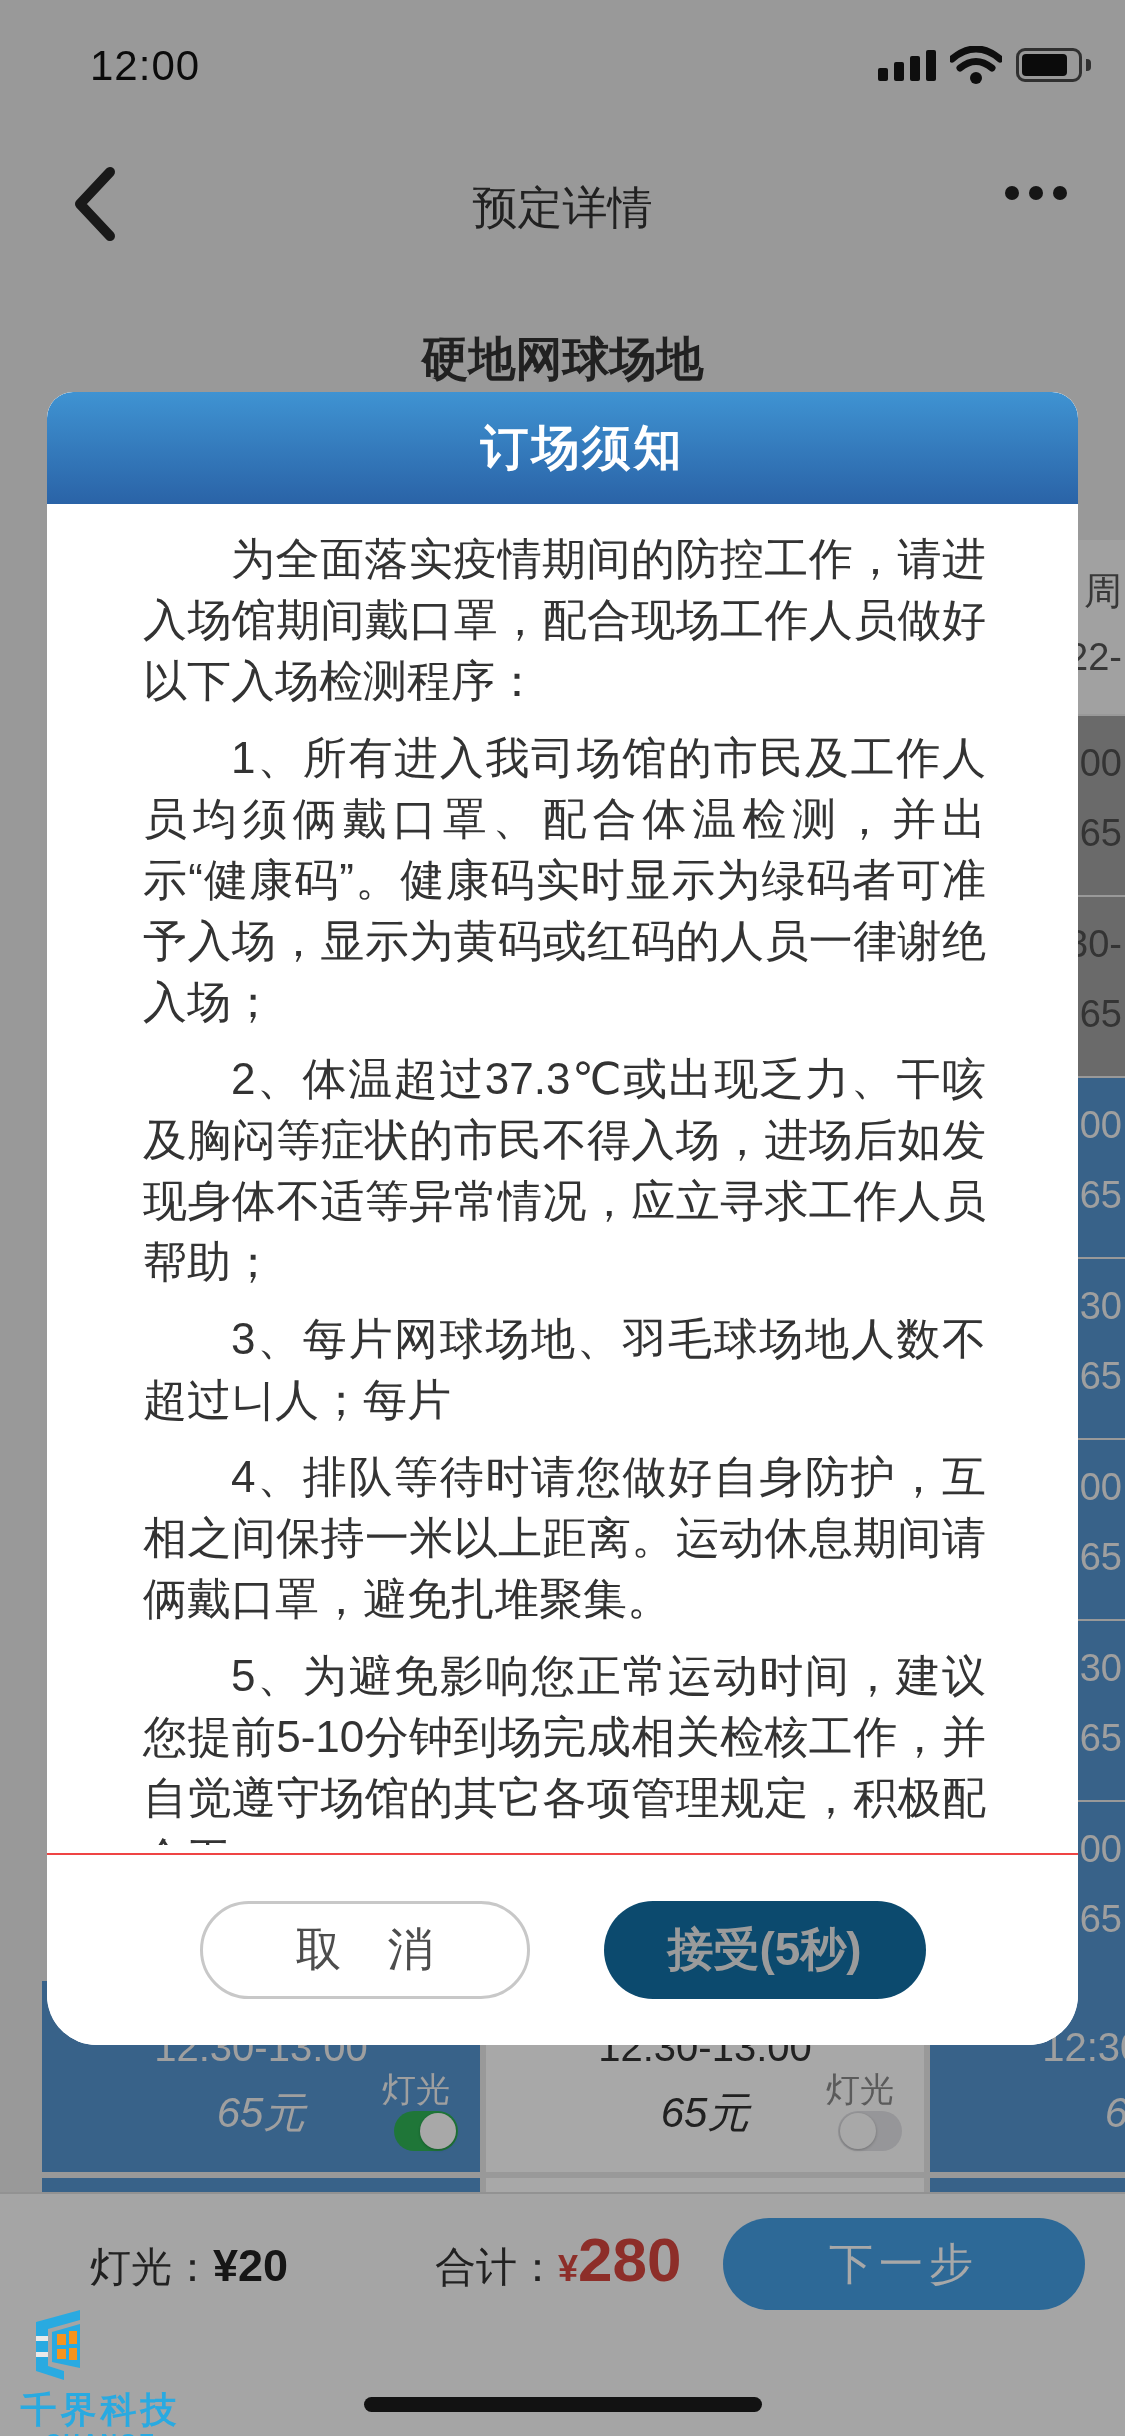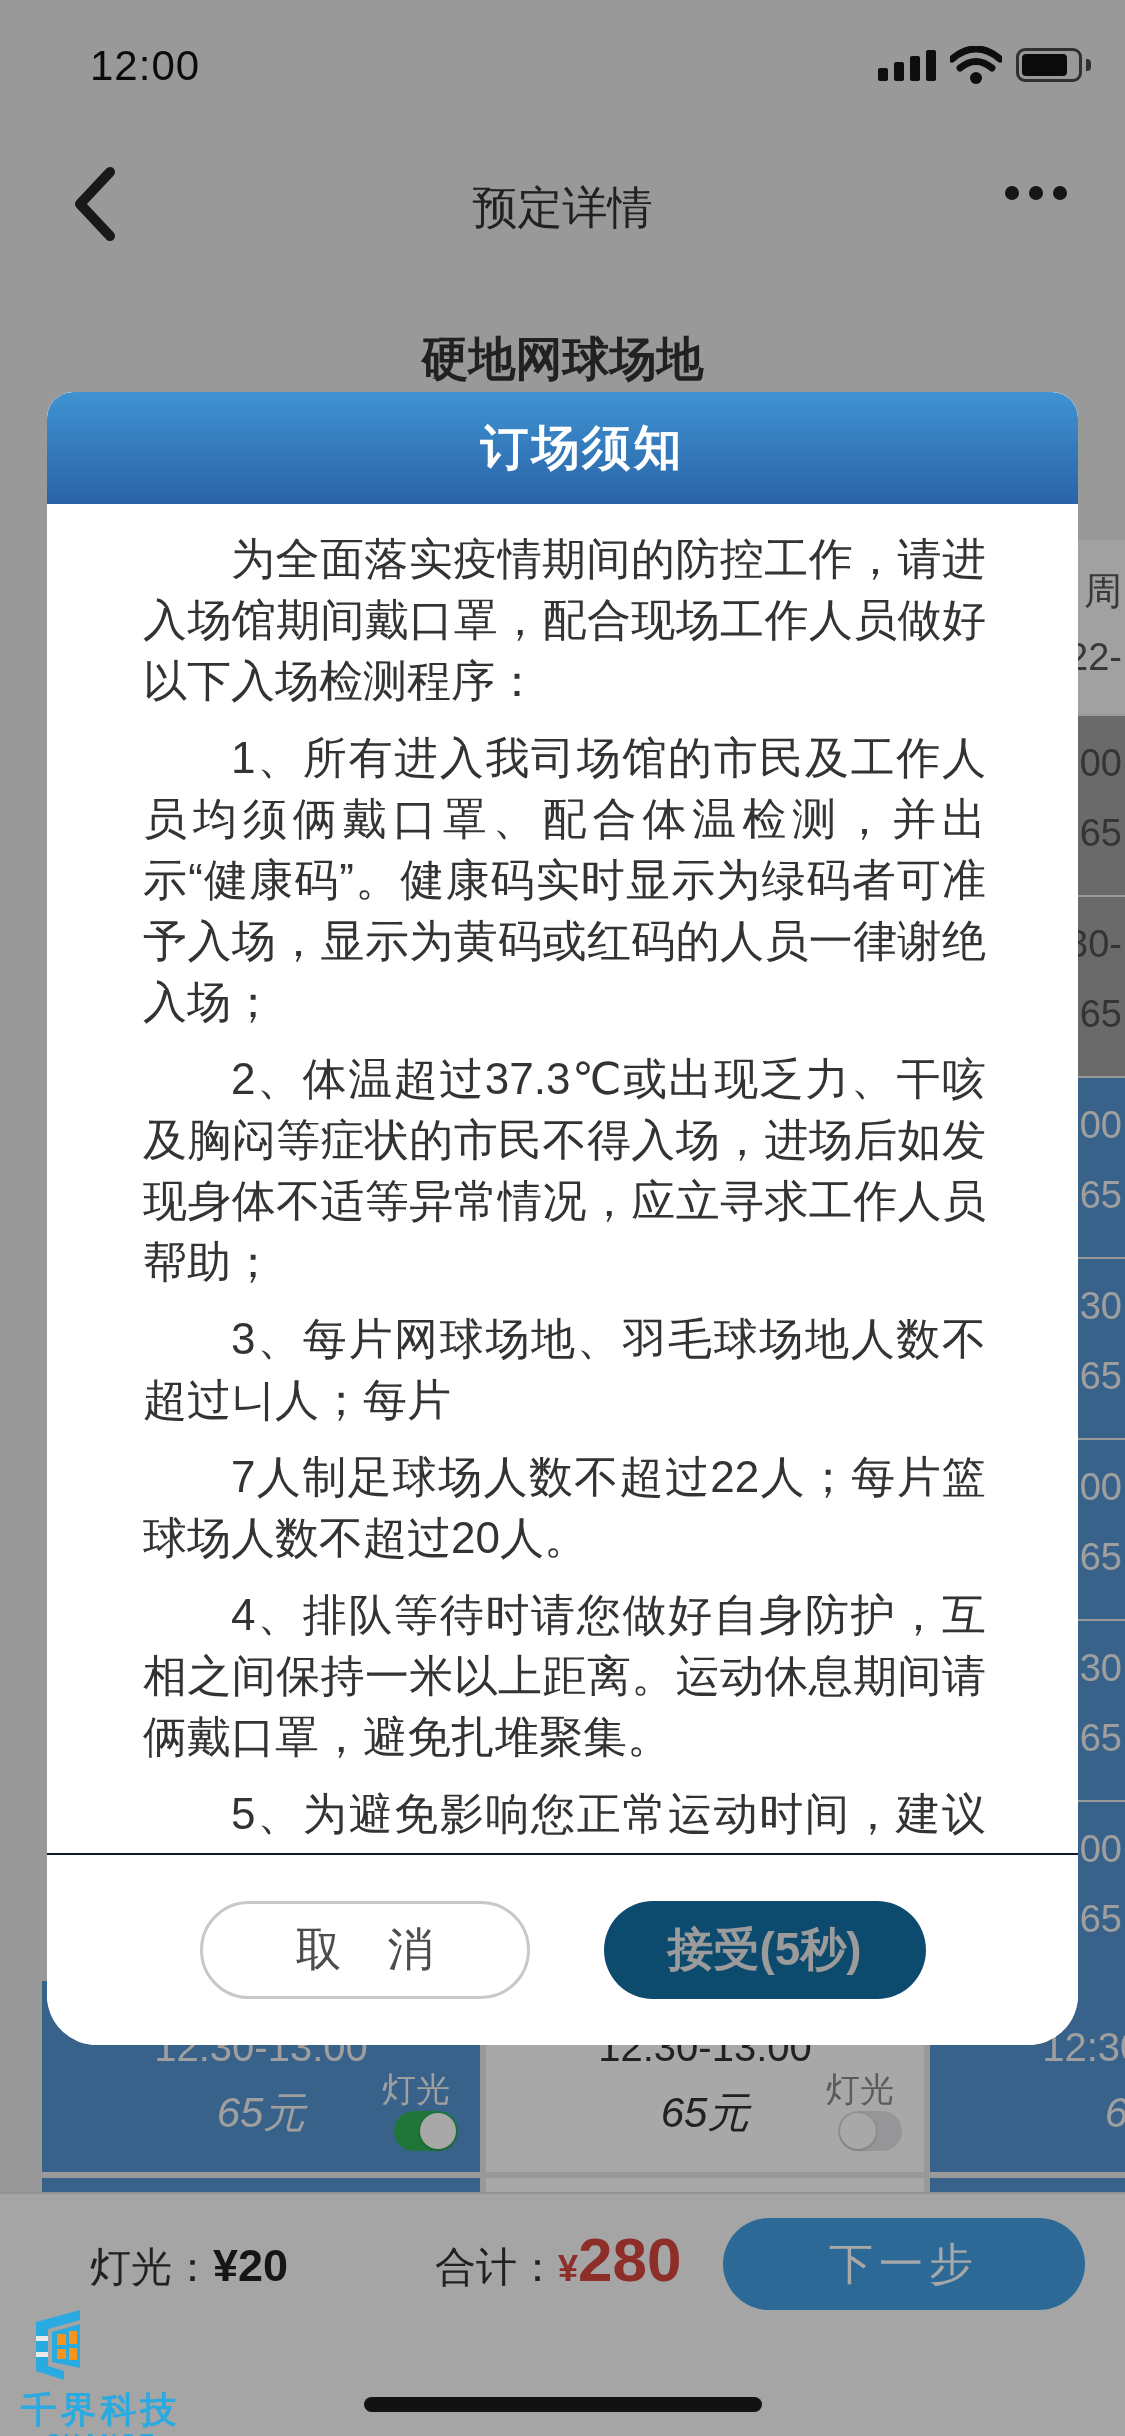"7人制足球场人数不超过22人；每片篮球场人数不超过20人。" p { html: <p>7人制足球场人数不超过22人；每片篮球场人数不超过20人。</p> -> none }
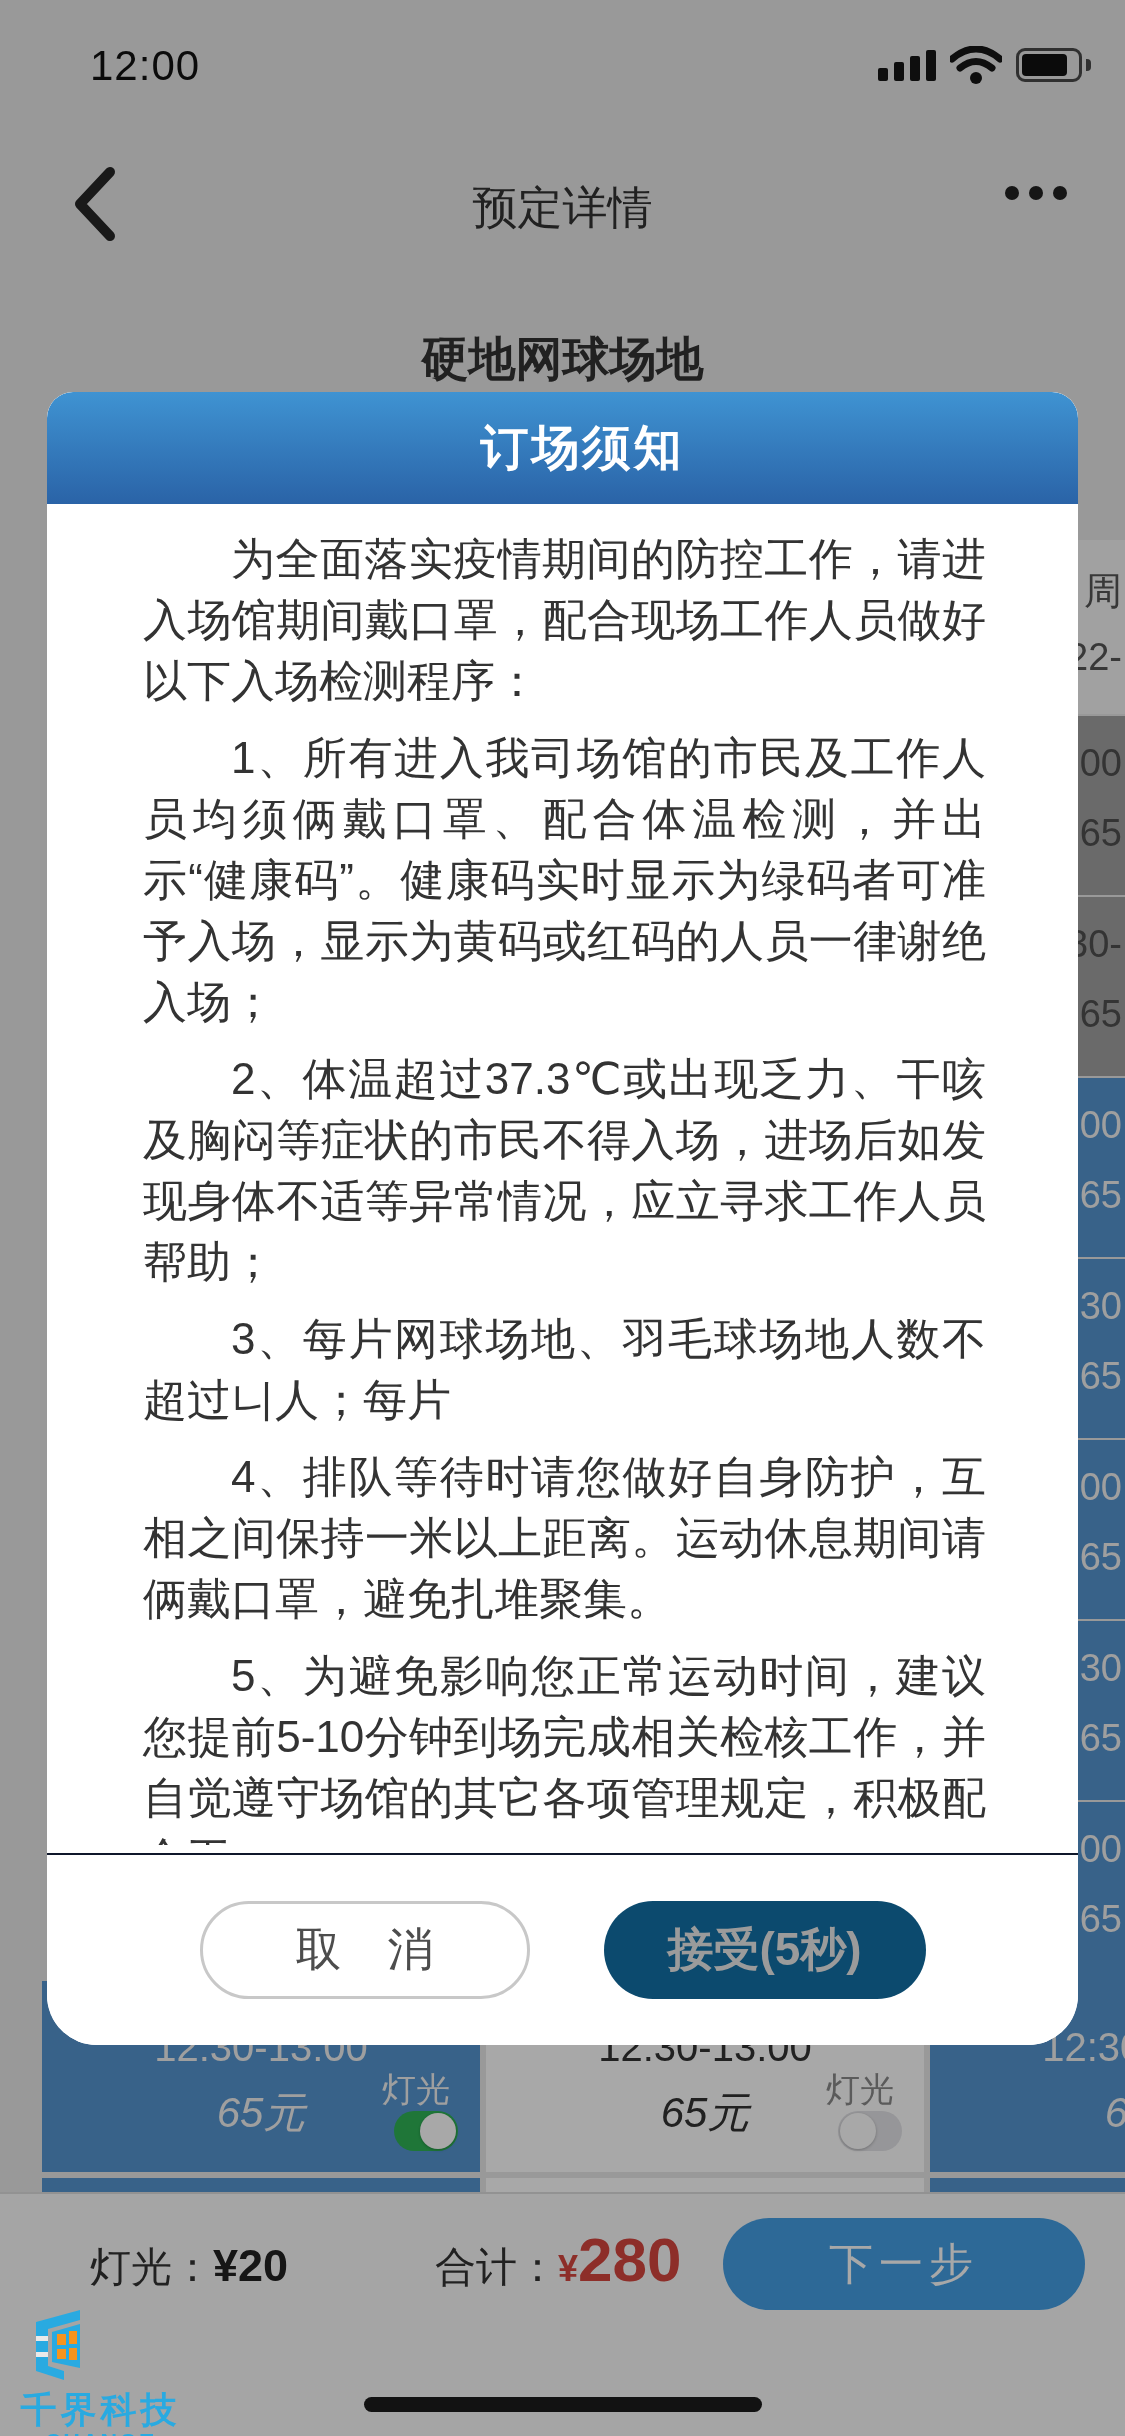"取 消" .modal-footer { border-top: 2px solid #0f172a -> 2px solid #ef4444 }
